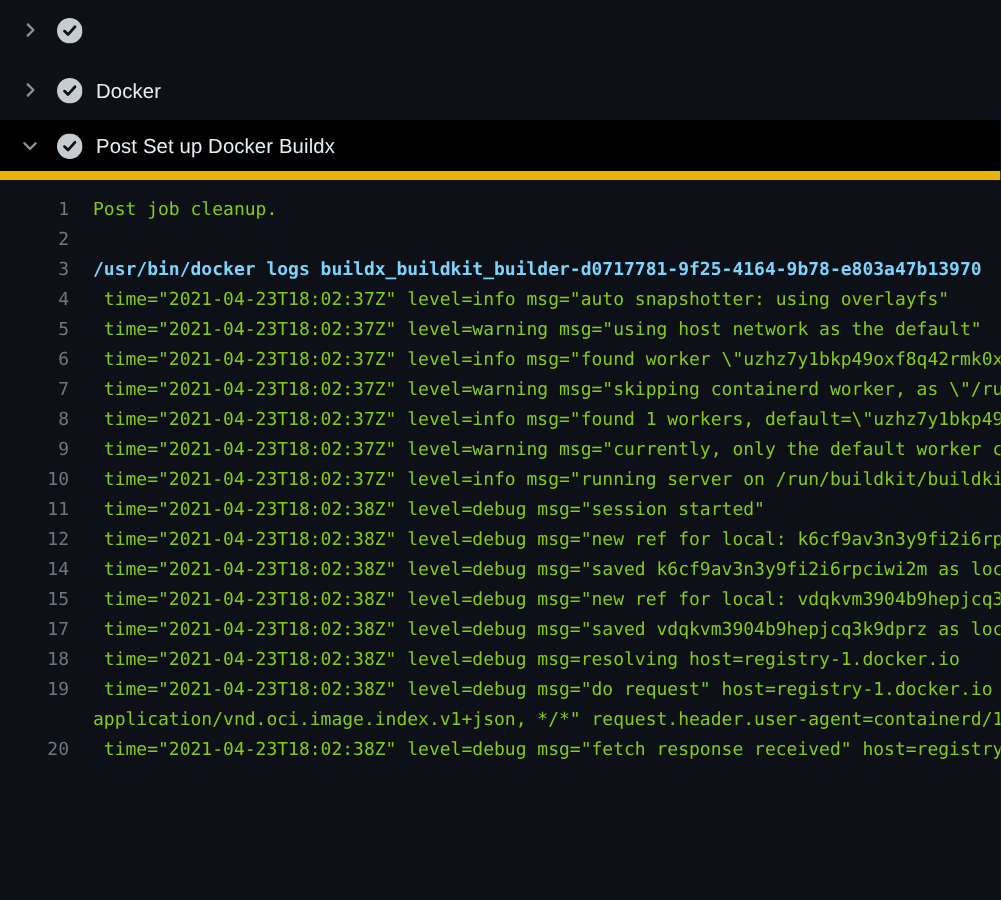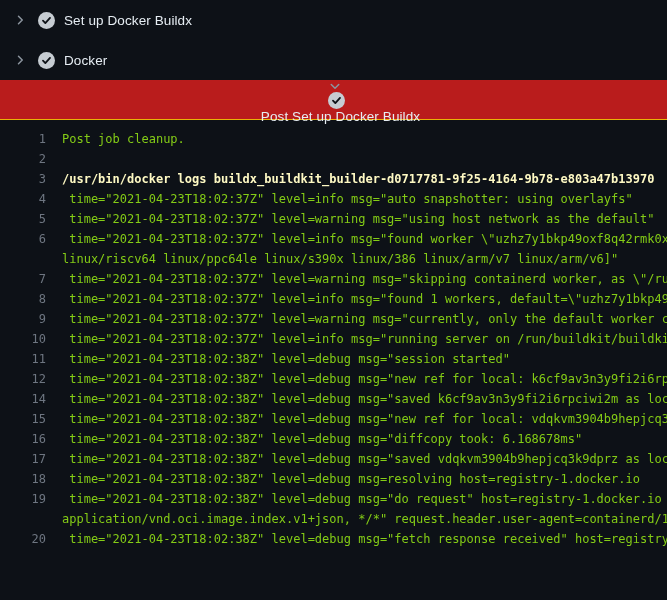"Set up Docker Buildx" span.step-title { html: <span>Set up Docker Buildx</span> -> none }
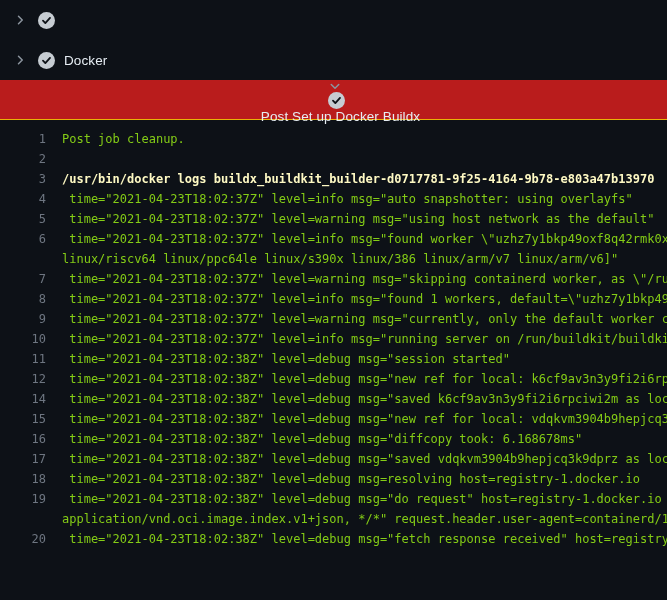"Post Set up Docker Buildx" .step-header.expanded { background: #b91c1c -> #000000; border-bottom: 1px solid #eab308 -> 6px solid #eab308; flex-direction: column -> none }
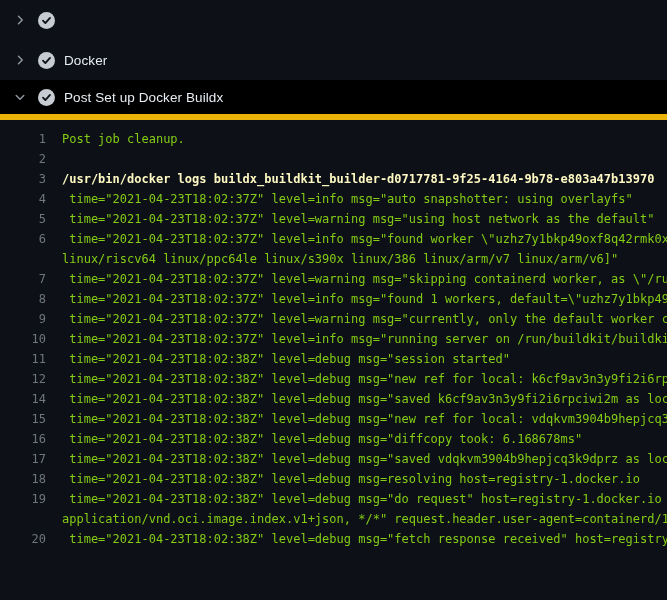"/usr/bin/docker logs" .kind-command .lt { color: #fef9c3 -> #7dd3fc }
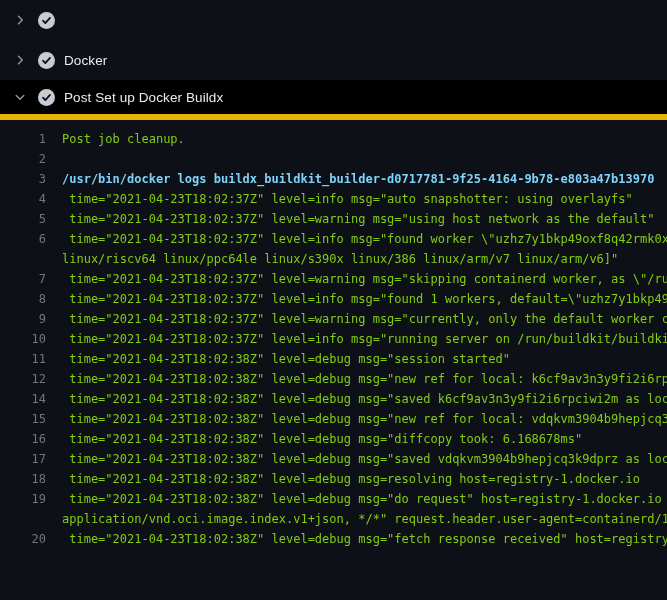"linux/riscv64 linux/ppc64le linux/s390x" span.lt { html: <span>linux/riscv64 linux/ppc64le linux/s390x linux/386 linux/arm/v7 linux/arm/v6]"</span> -> none }
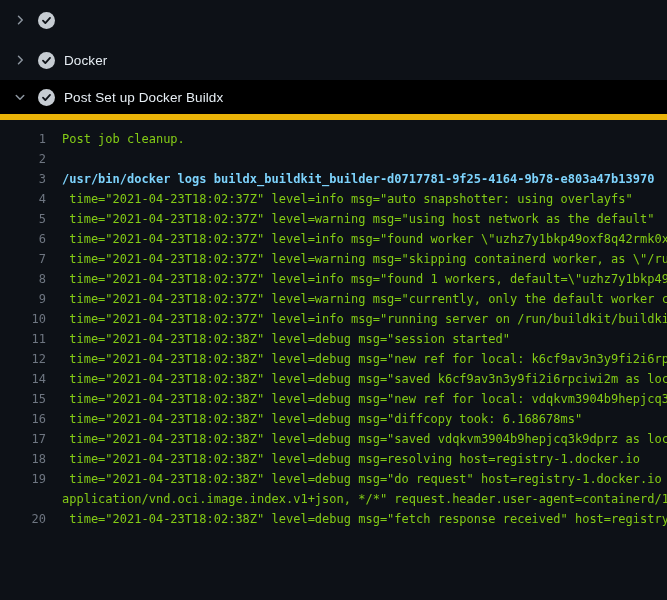"16" div.log-line { html: <div><span>16</span><span> time="2021-04-23T18:02:38Z" level=debug msg="diffcopy took: 6.168678ms"</span></div> -> none }
